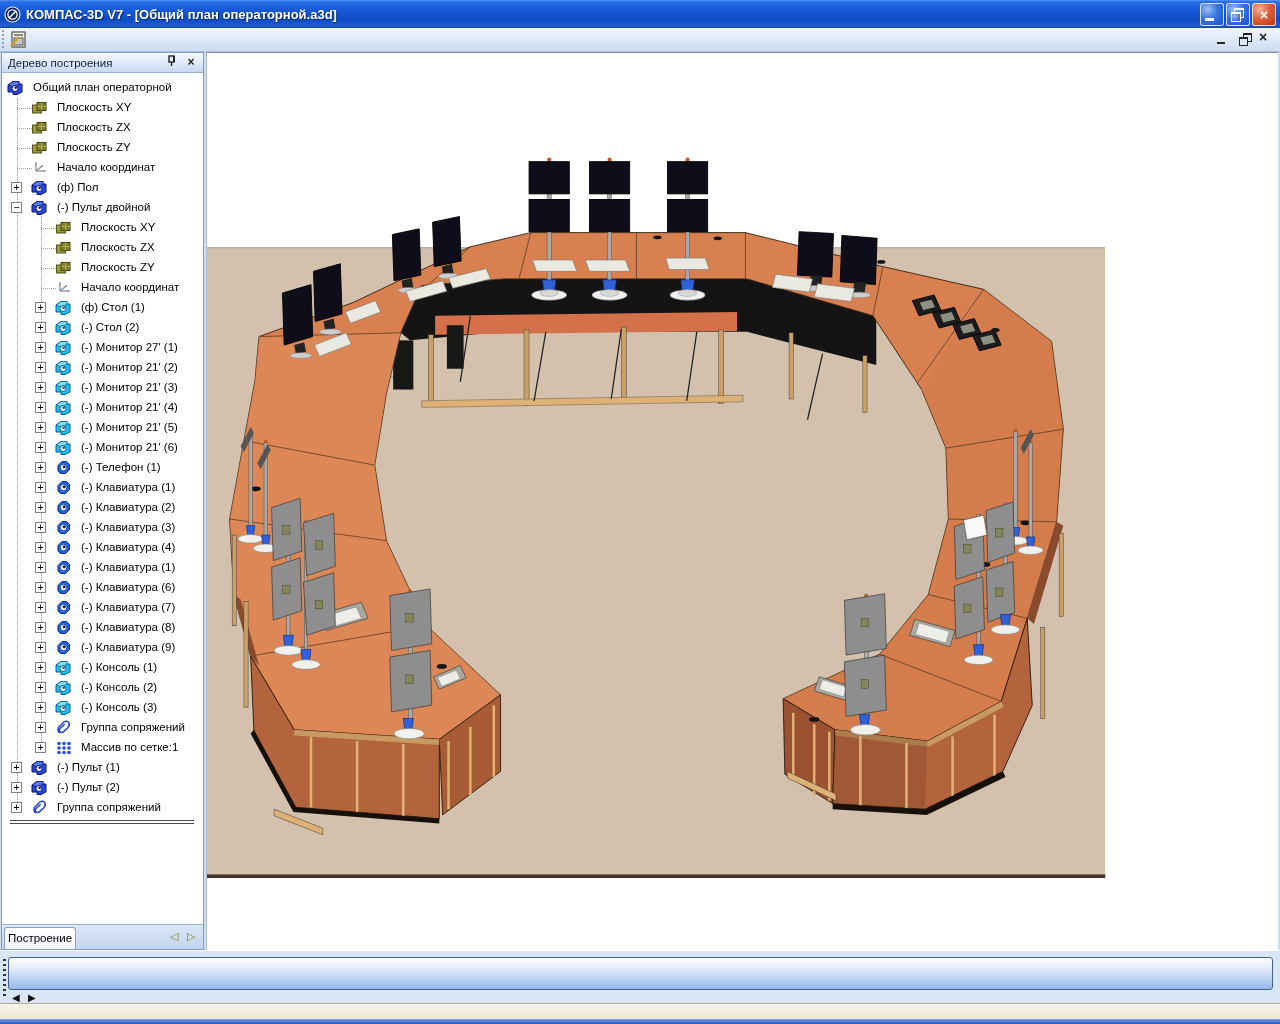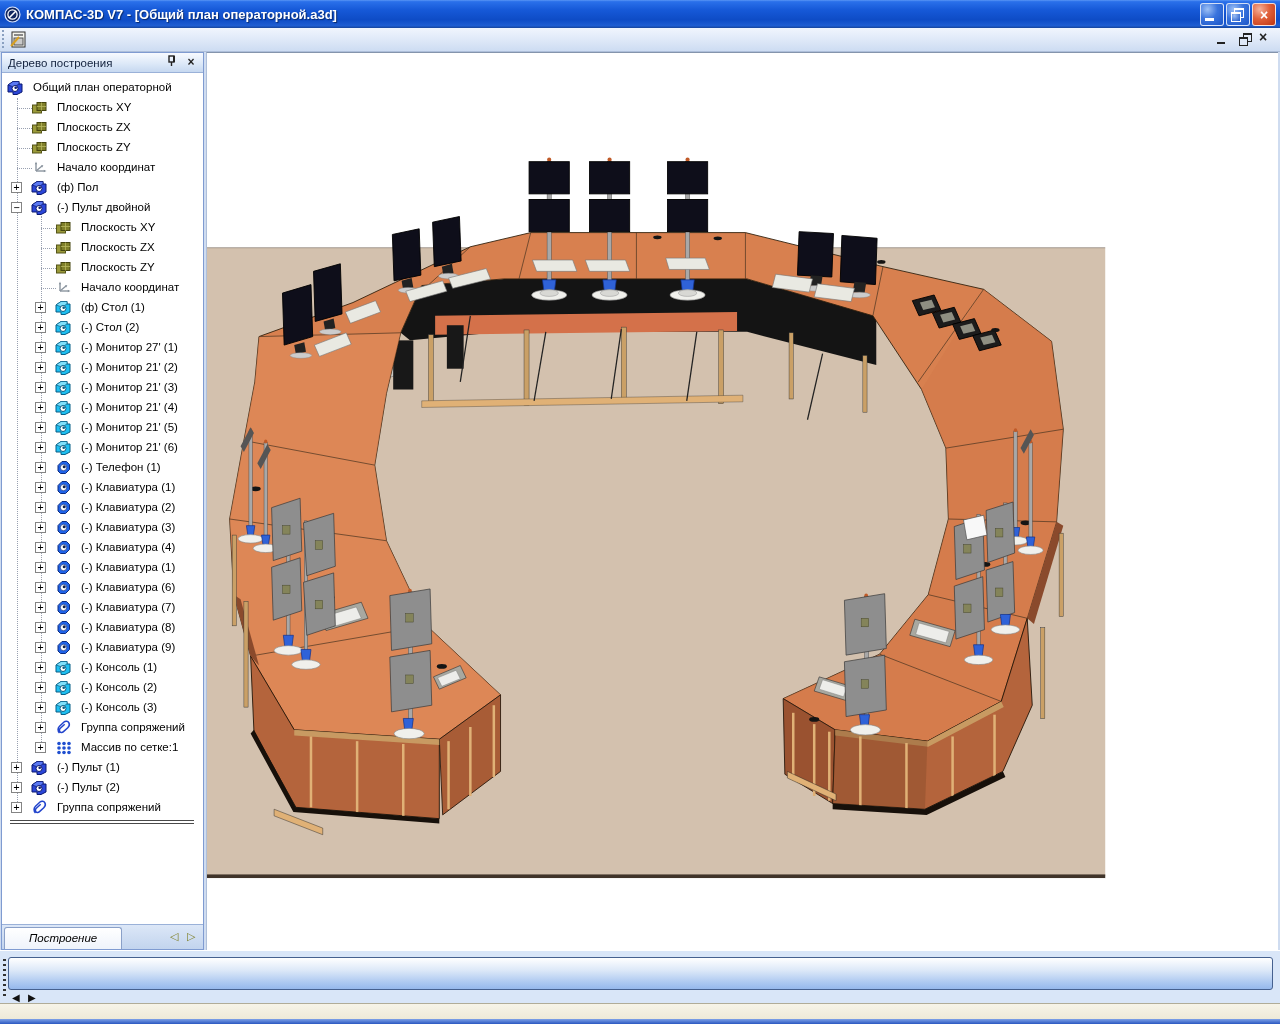"Построение" #build-tab { font-style: italic -> none; padding: 0 24px -> 0 3px }
